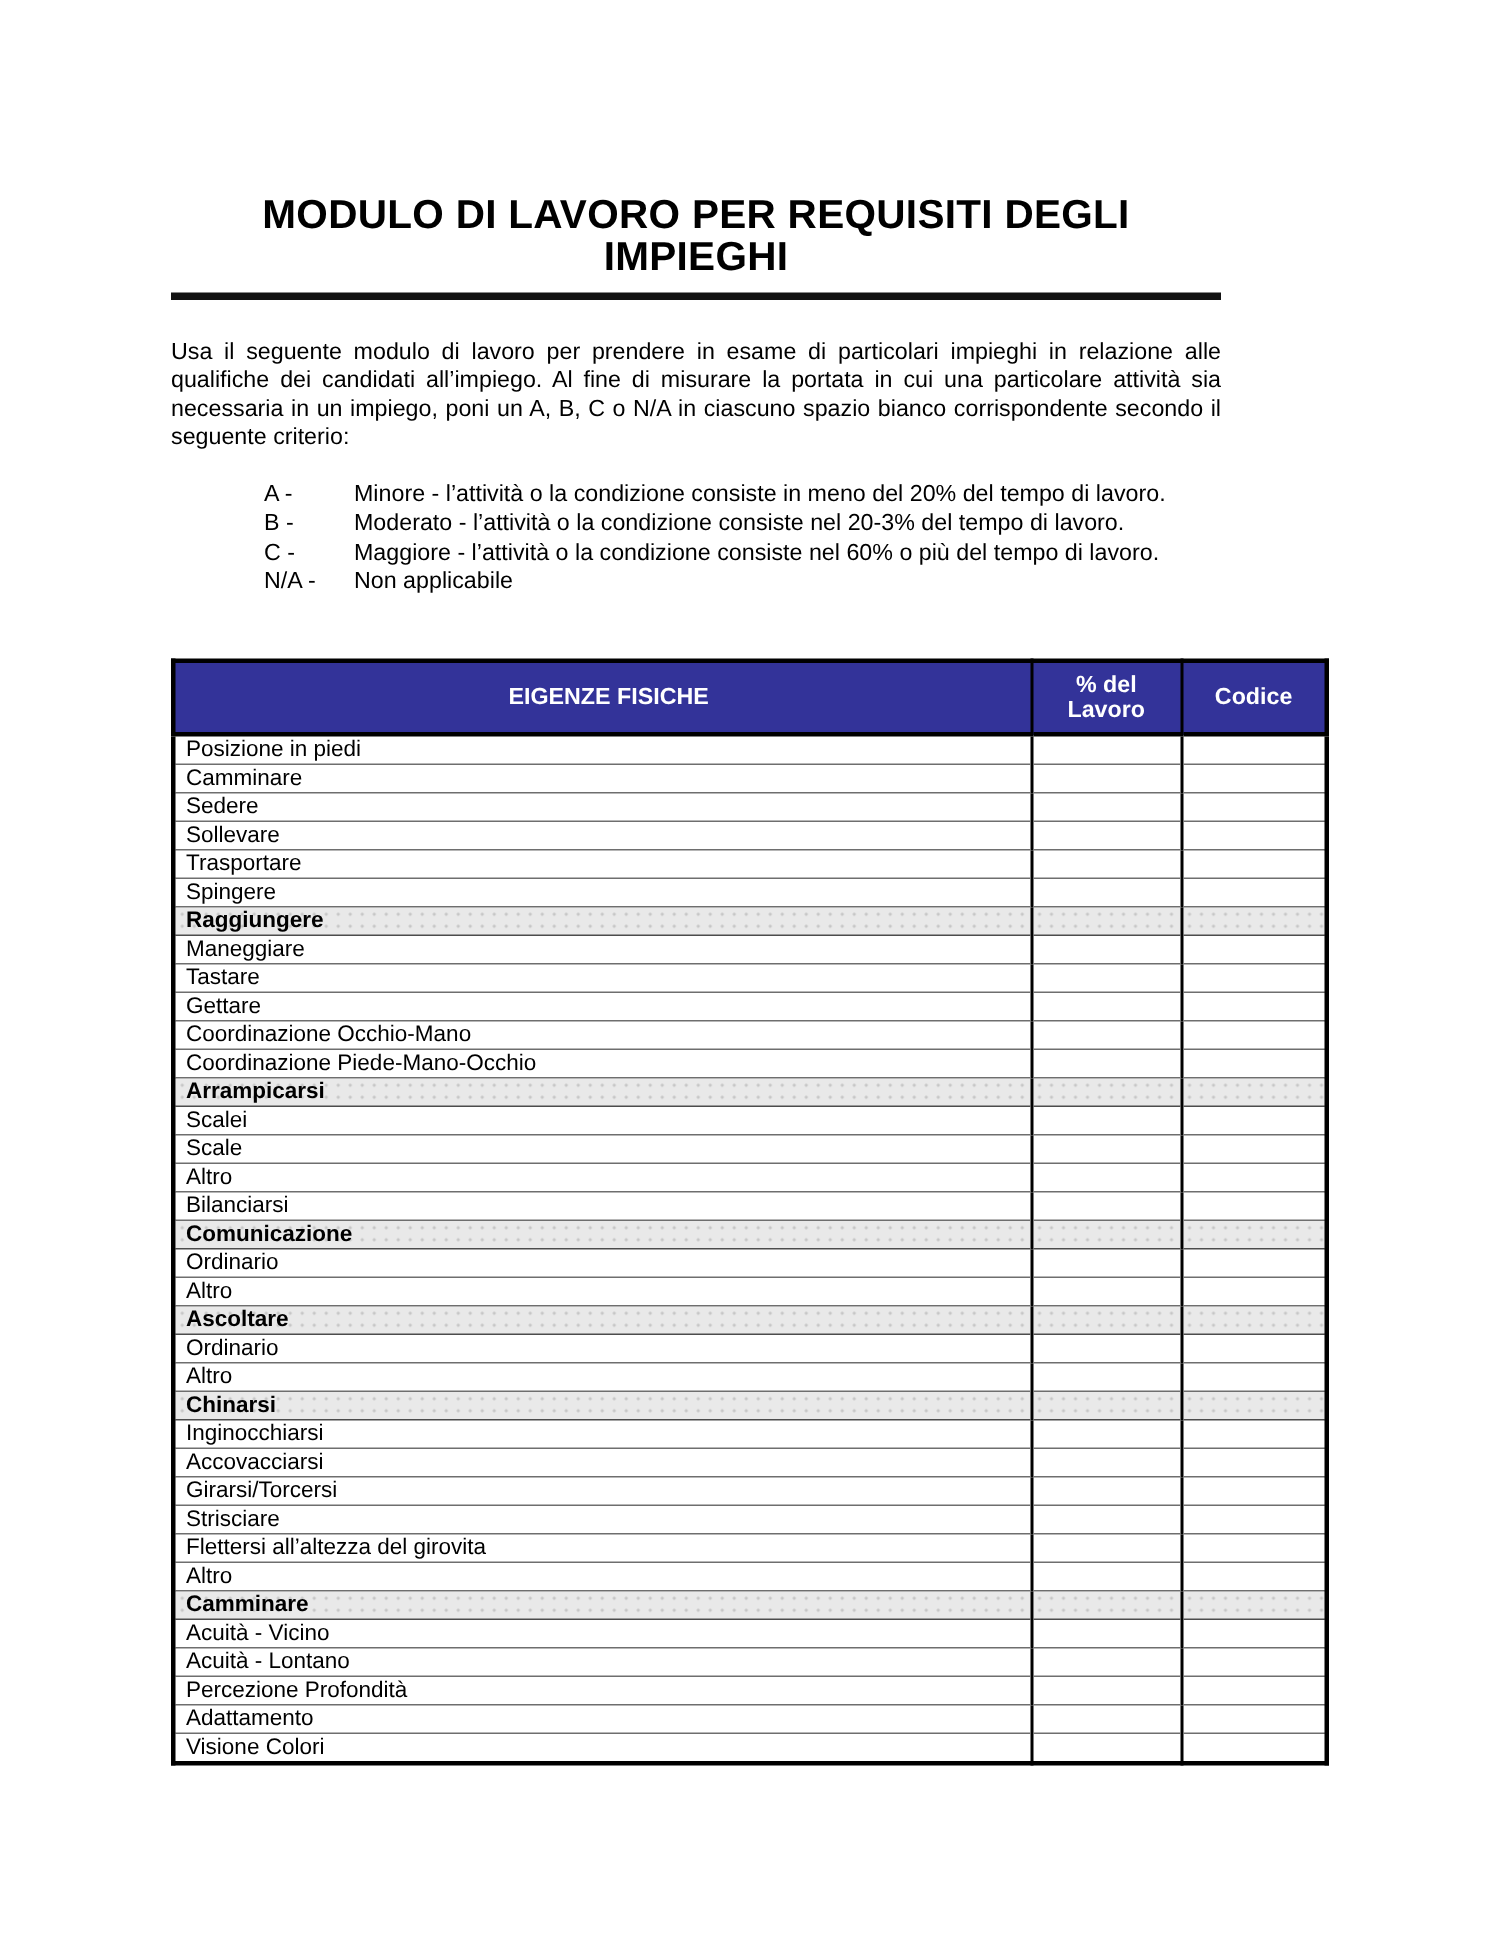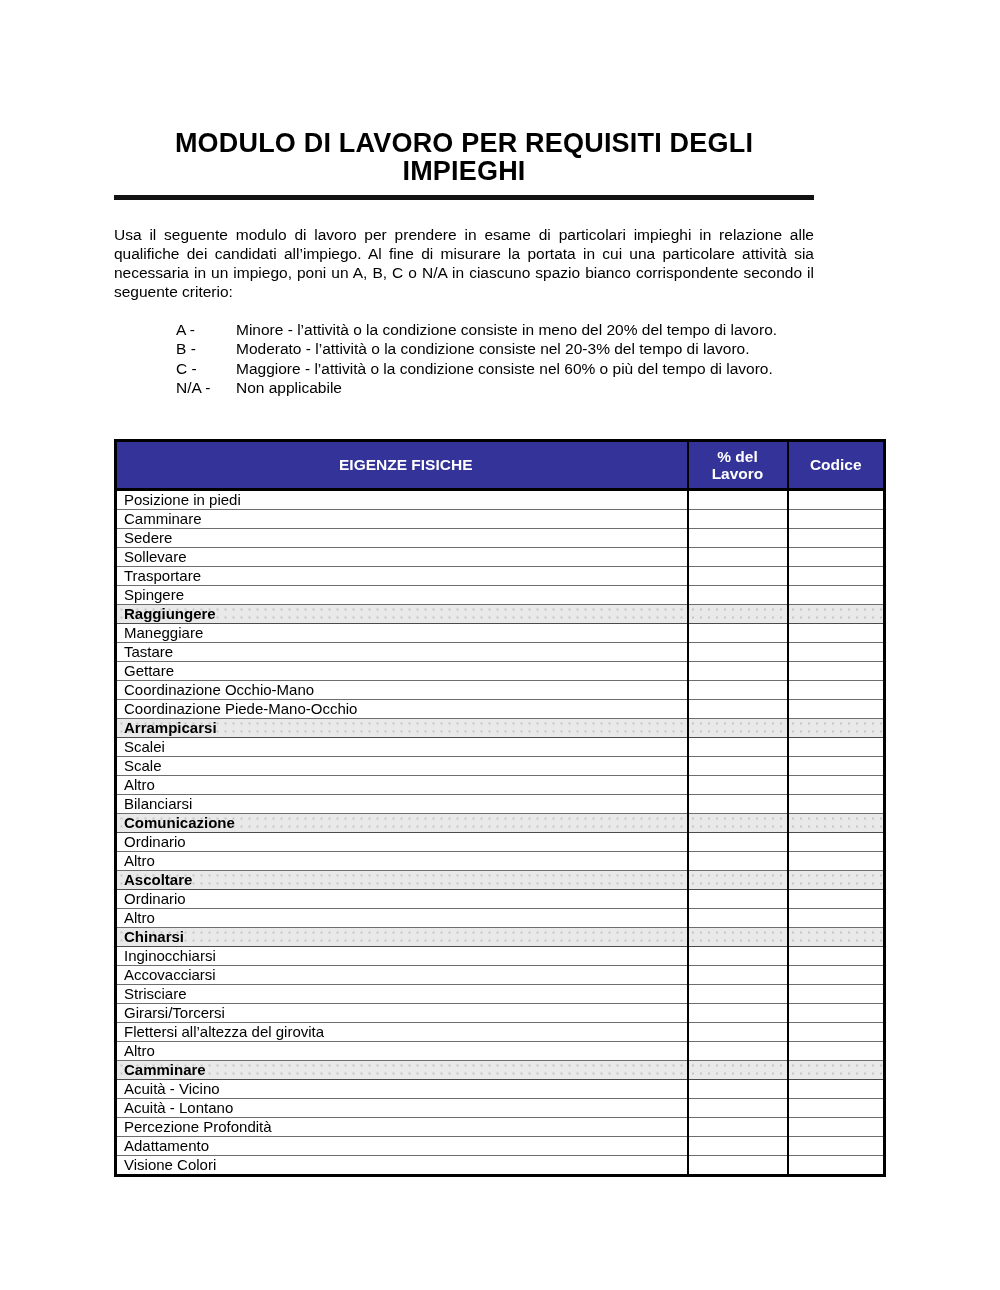"Strisciare" tr.item { order: before "Girarsi/Torcersi" -> after "Girarsi/Torcersi" }
